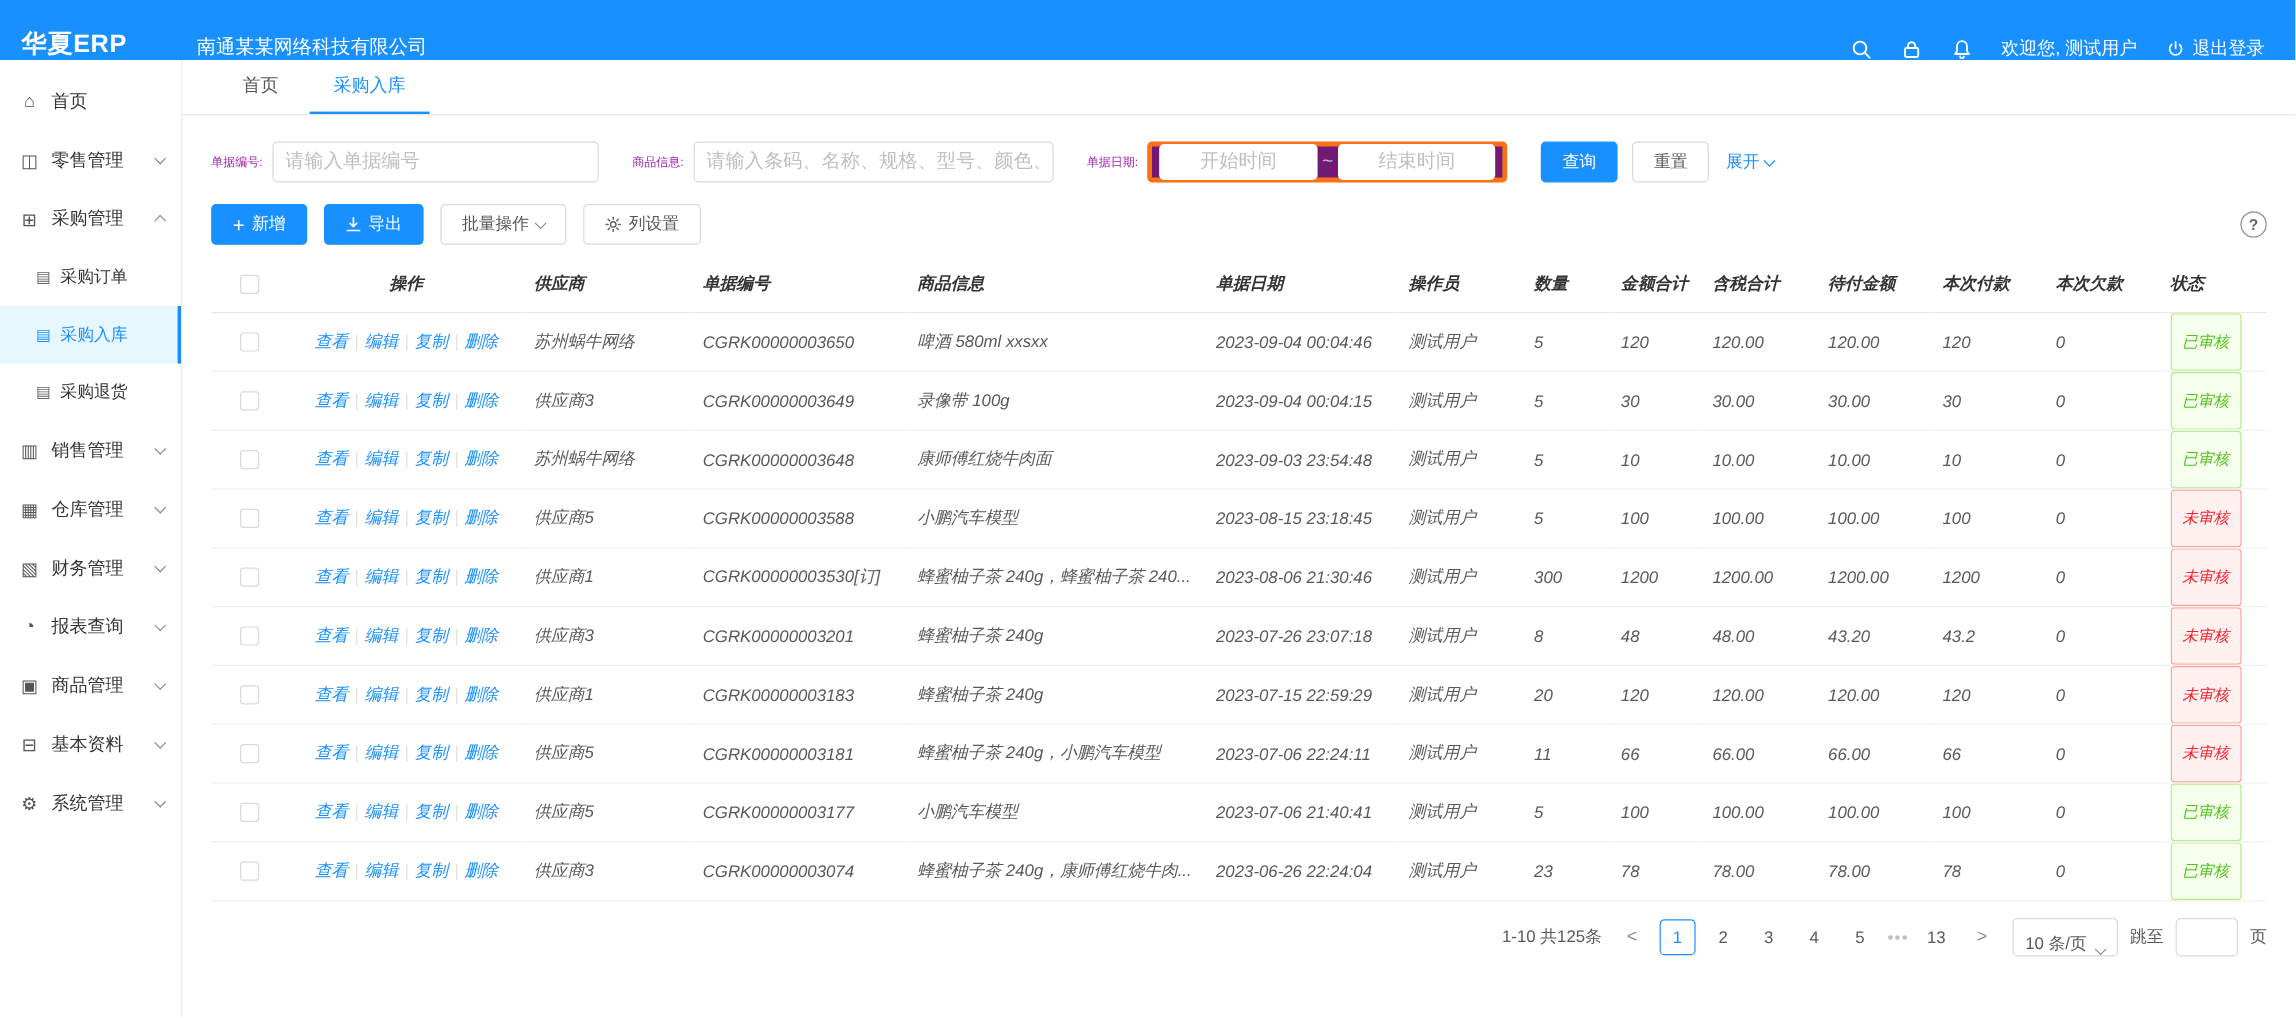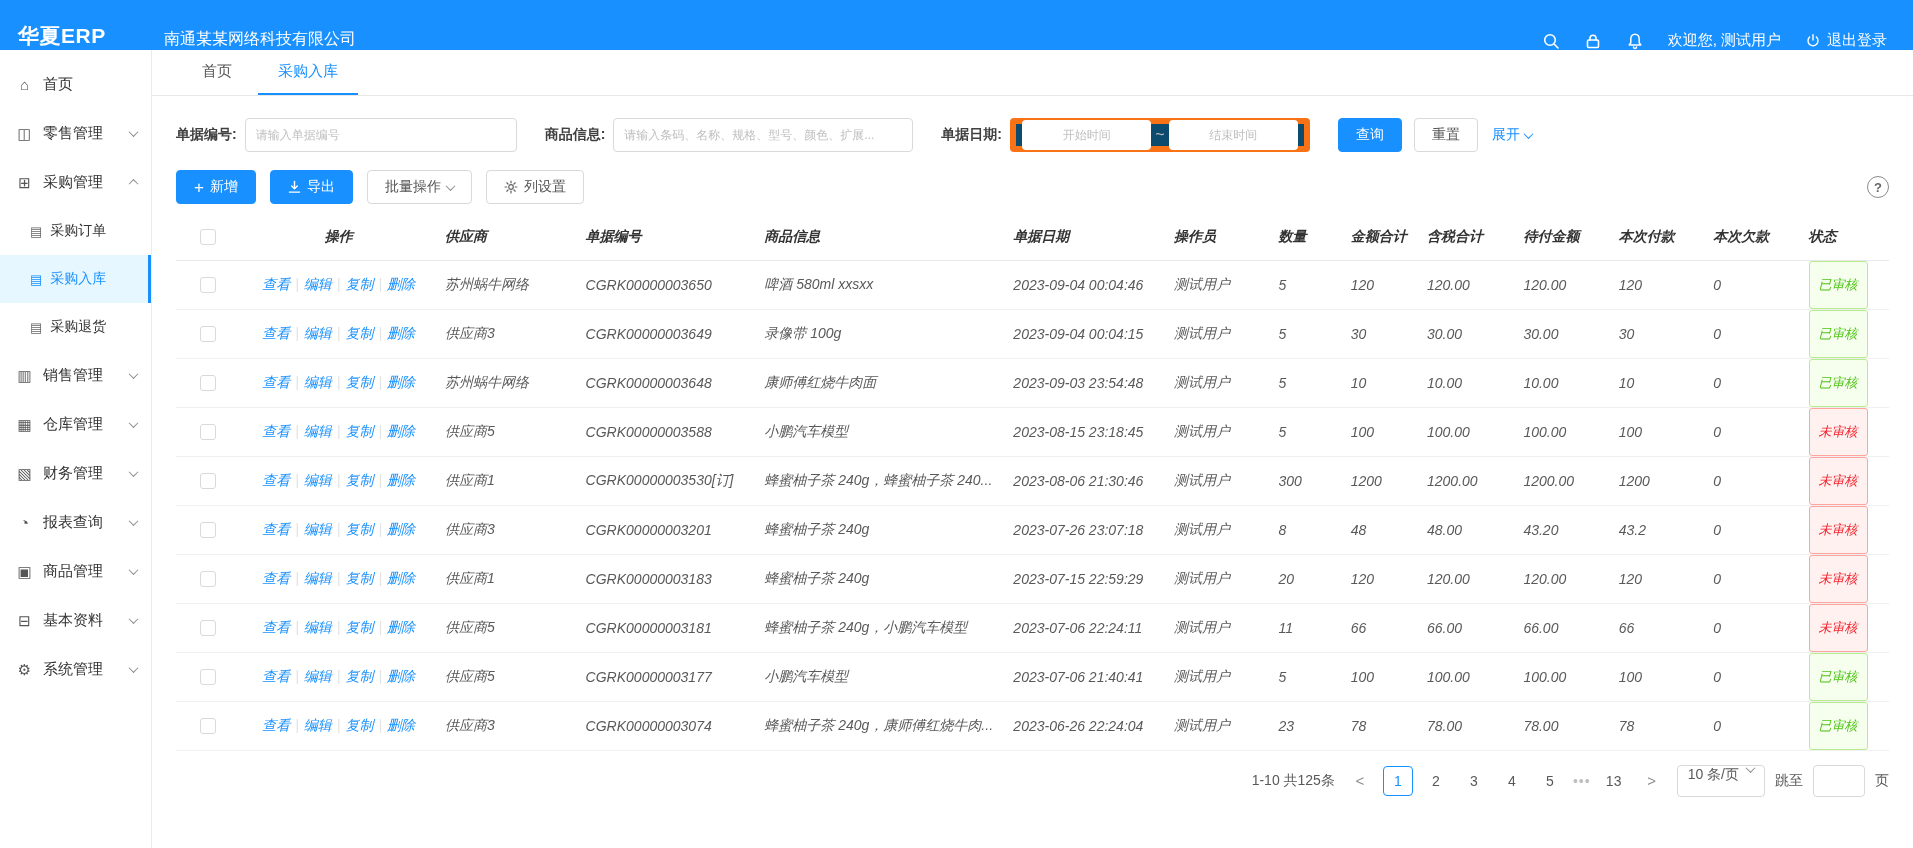"单据编号:" .filter-bar label { color: #404040 -> #a21caf; font-size: 14px -> 10px; font-weight: bold -> normal }
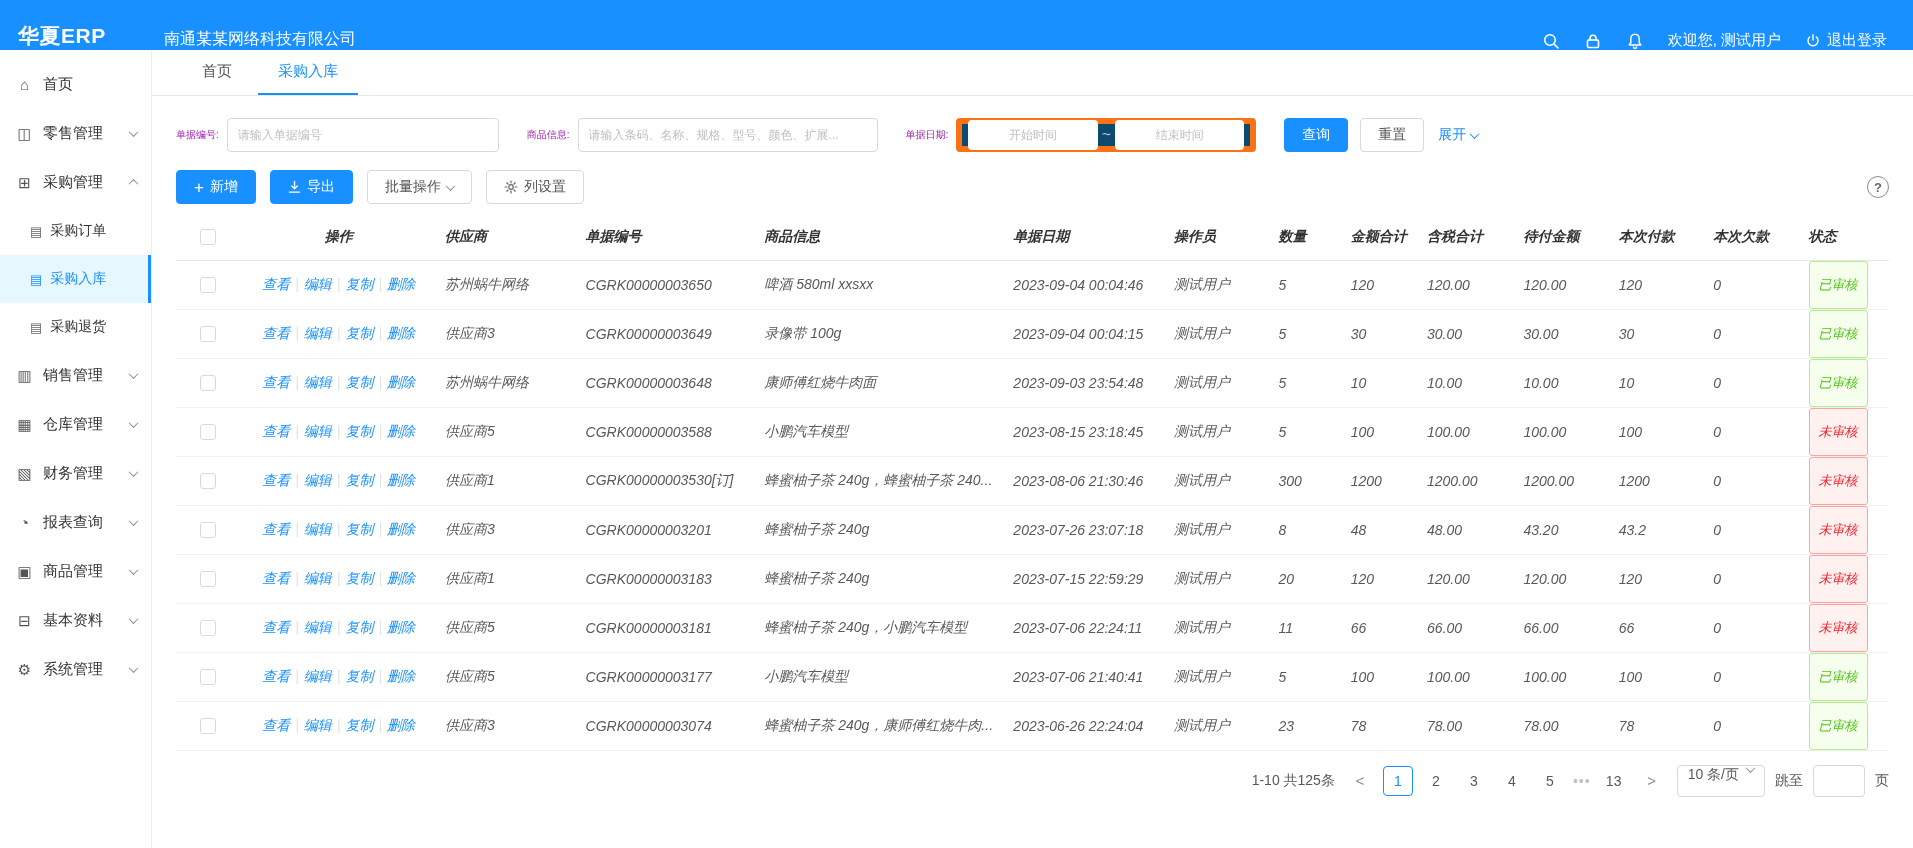"请输入单据编号" input { font-size: 12px -> 16px }
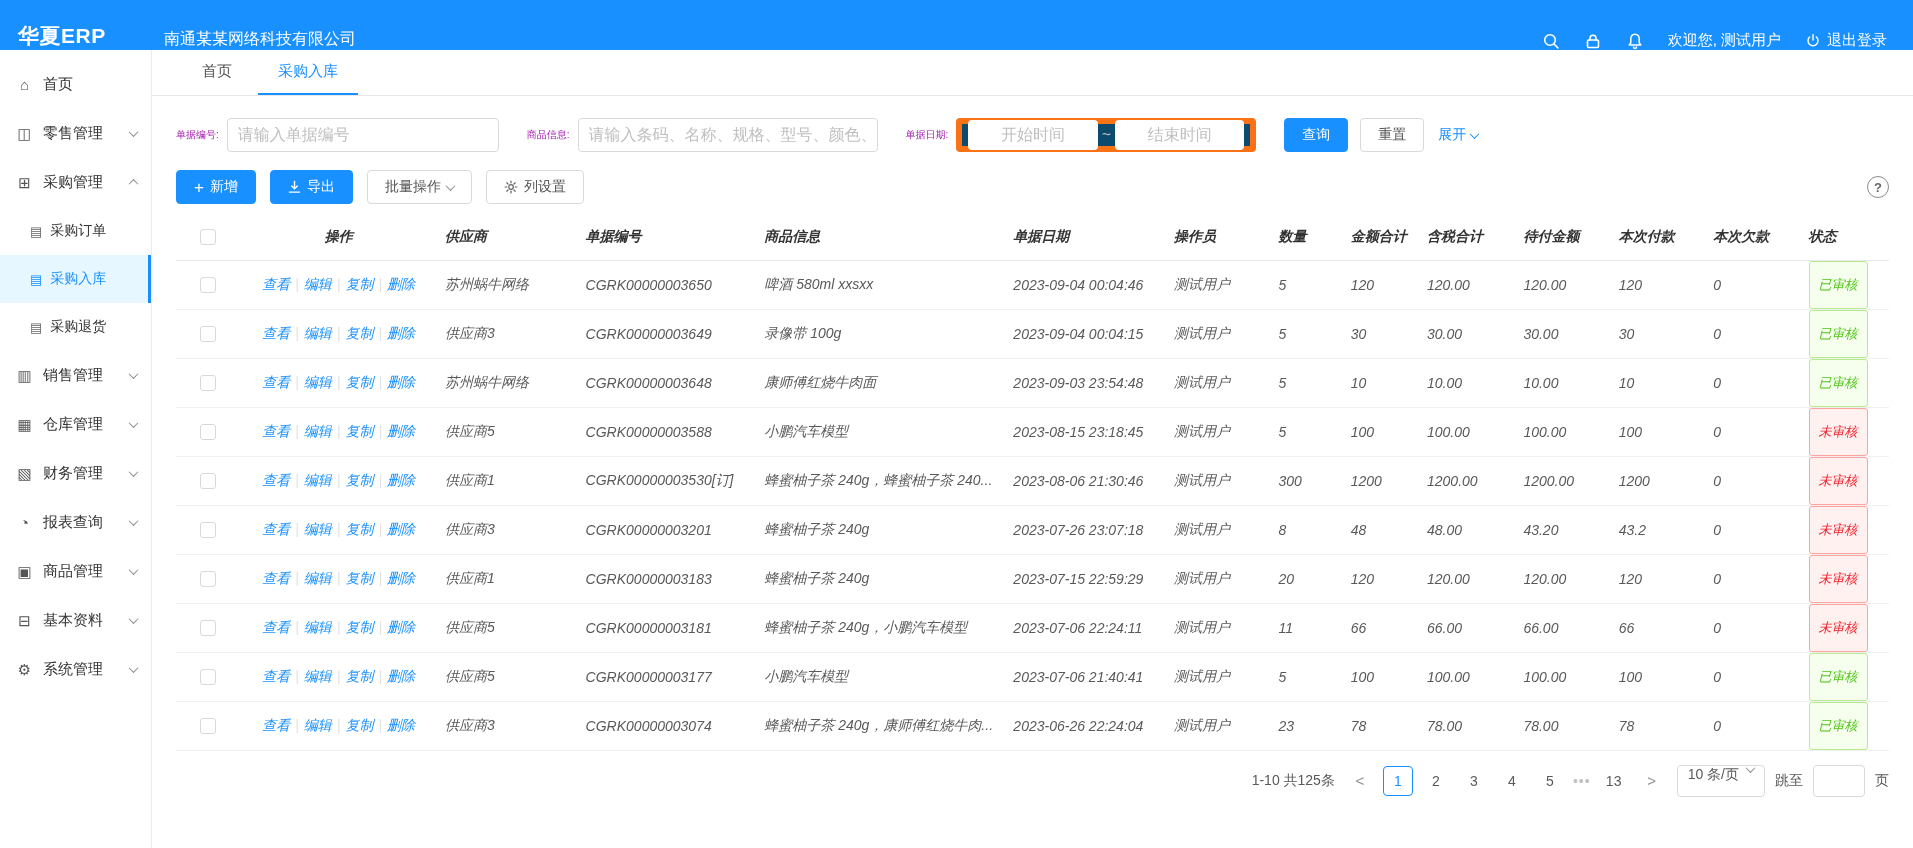"开始时间" .date-range { background: #0c4a6e -> #701a75; border: 6px solid #f97316 -> 4px solid #f97316 }
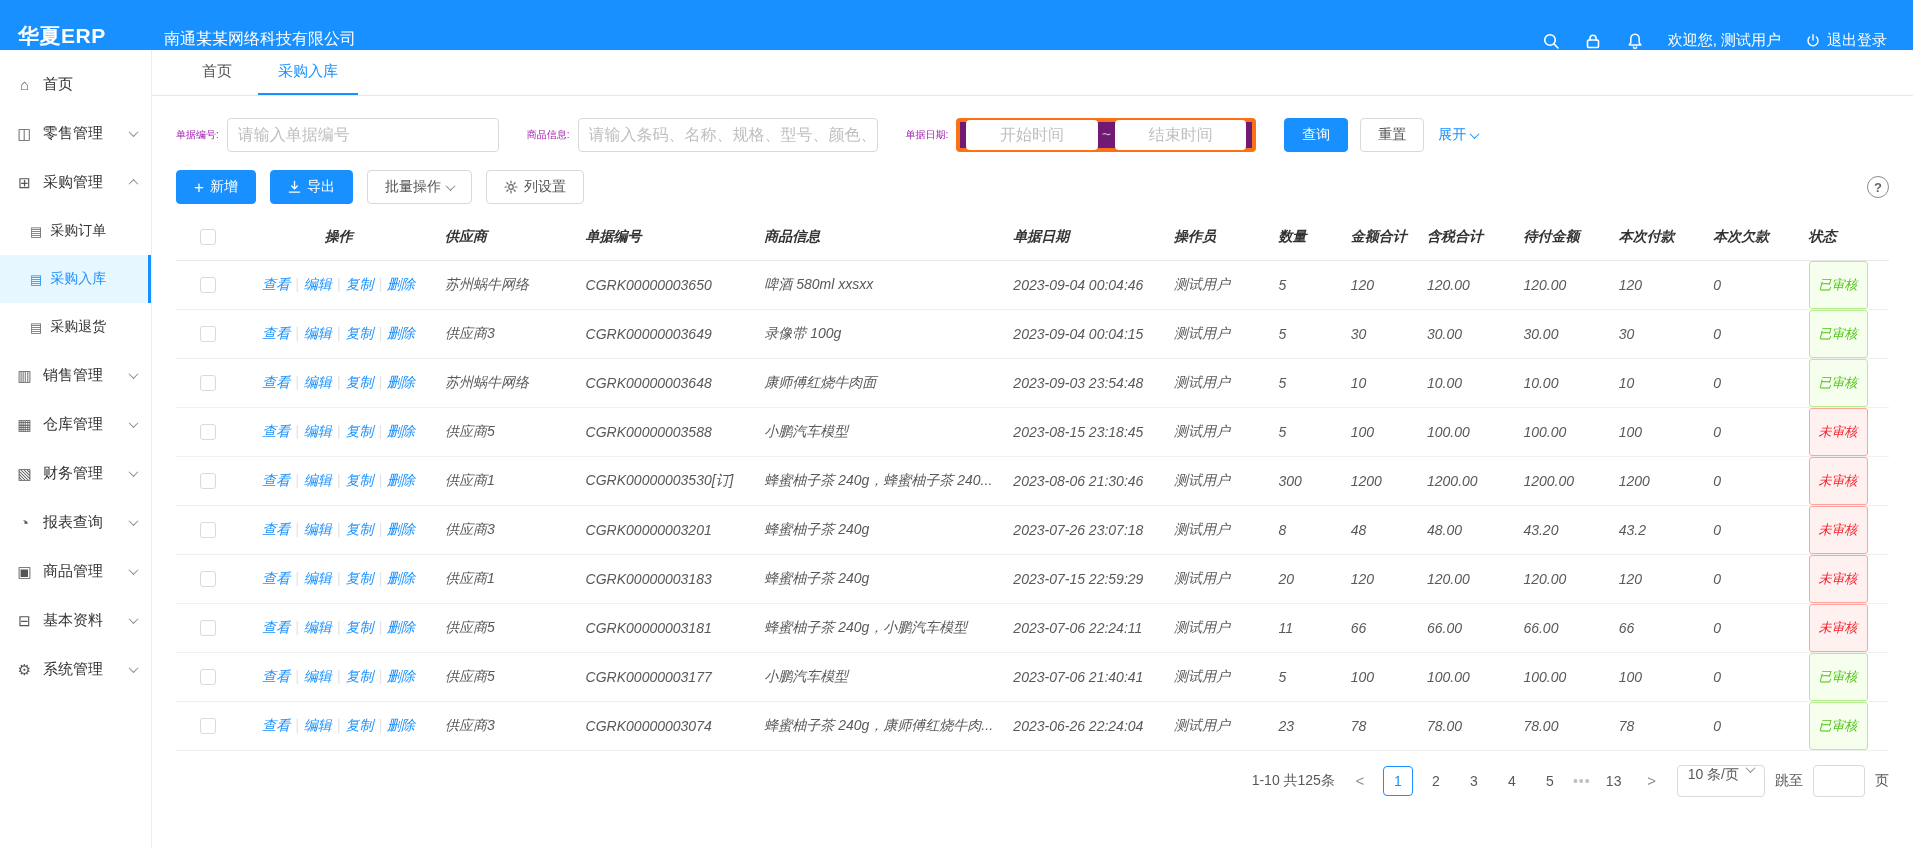"10 条/页" .page-size { align-items: flex-start -> flex-end }
